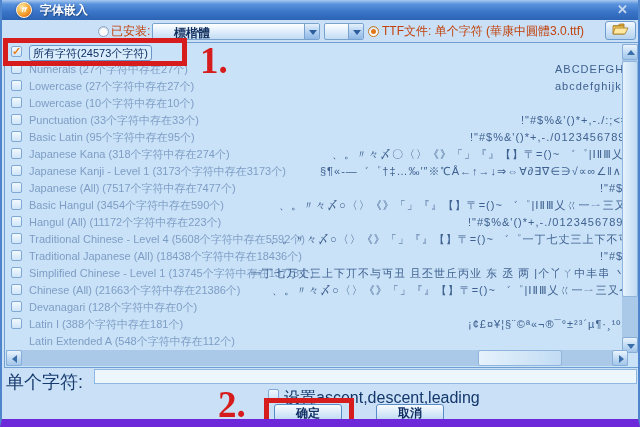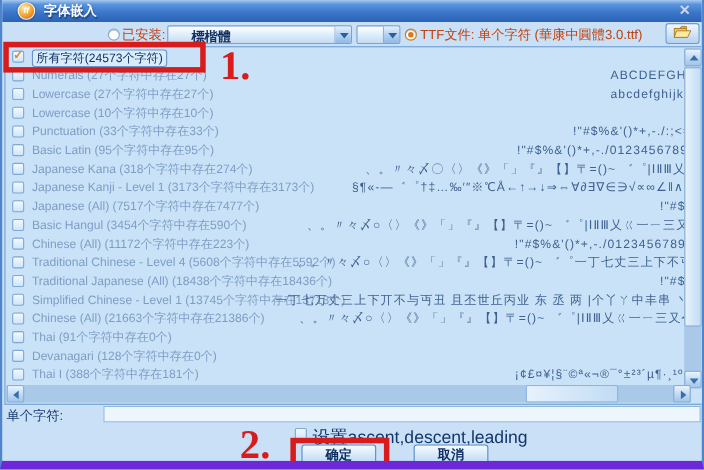"Chinese (All) (11172个字符中存在223个)" span.lab { text: Chinese -> Hangul }
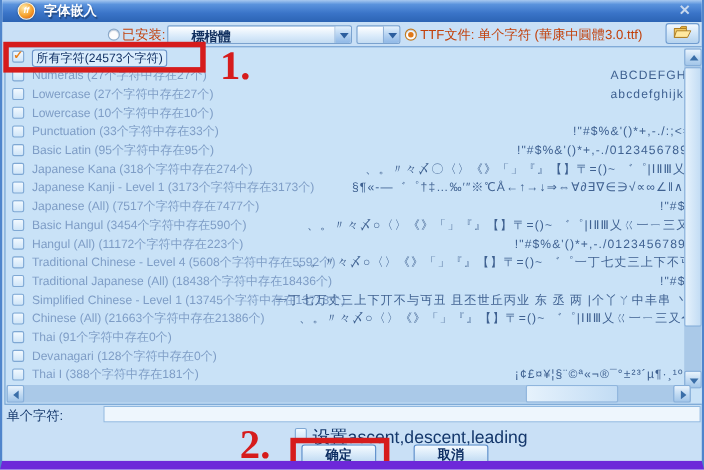"Thai (91个字符中存在0个)" div.row { html: <div> <span></span> <span>Thai (91个字符中存在0个)</span> </div> -> none }
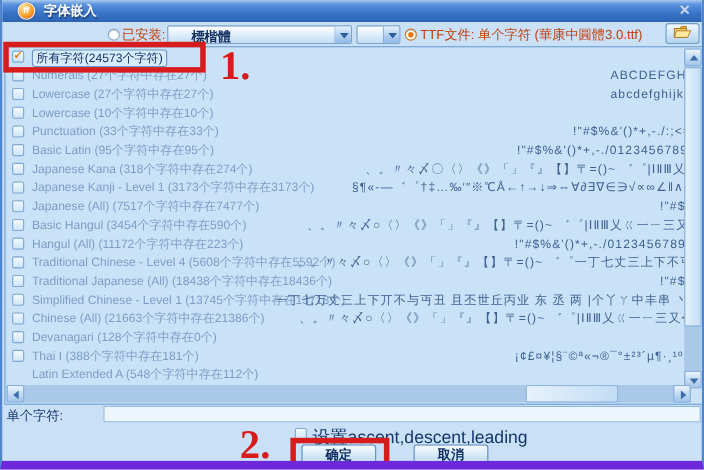"Thai I (388个字符中存在181个)" span.lab { text: Thai -> Latin }
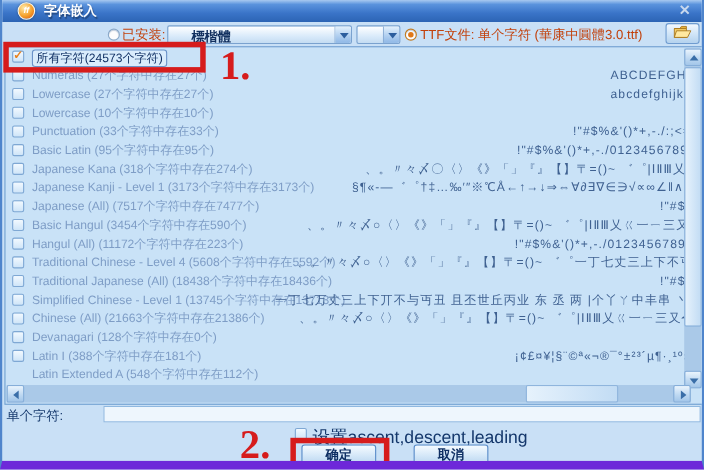"单个字符:" .single .lbl2 { font-size: 12px -> 18px }
